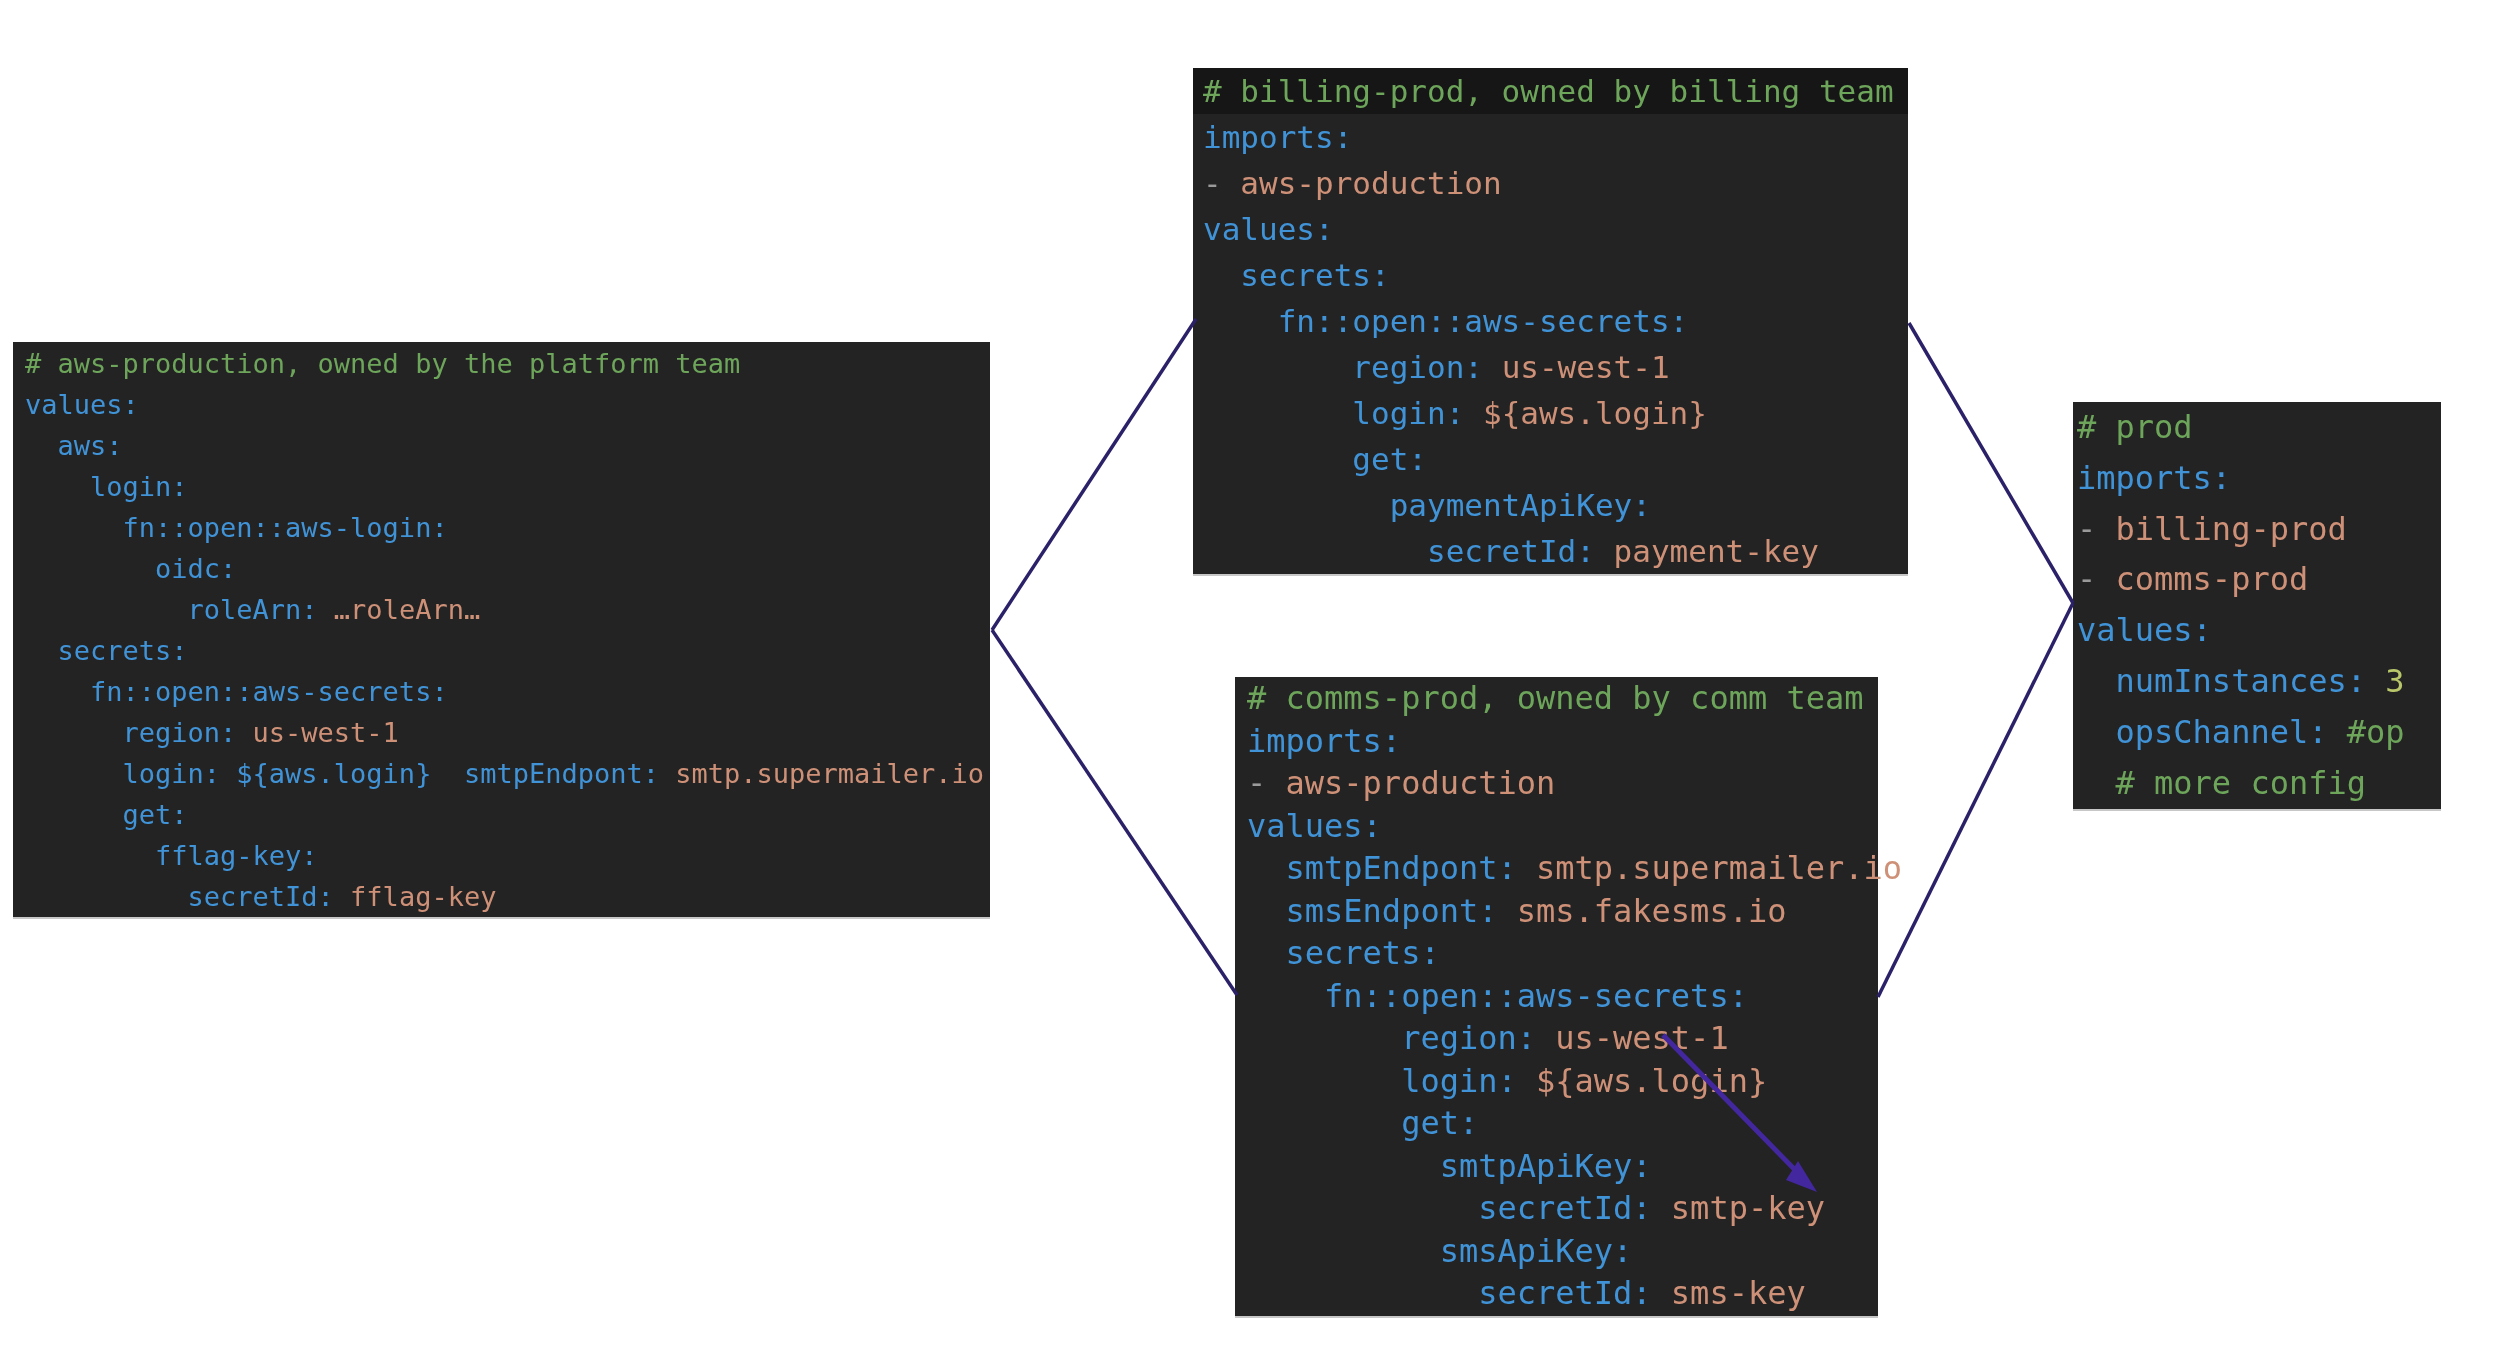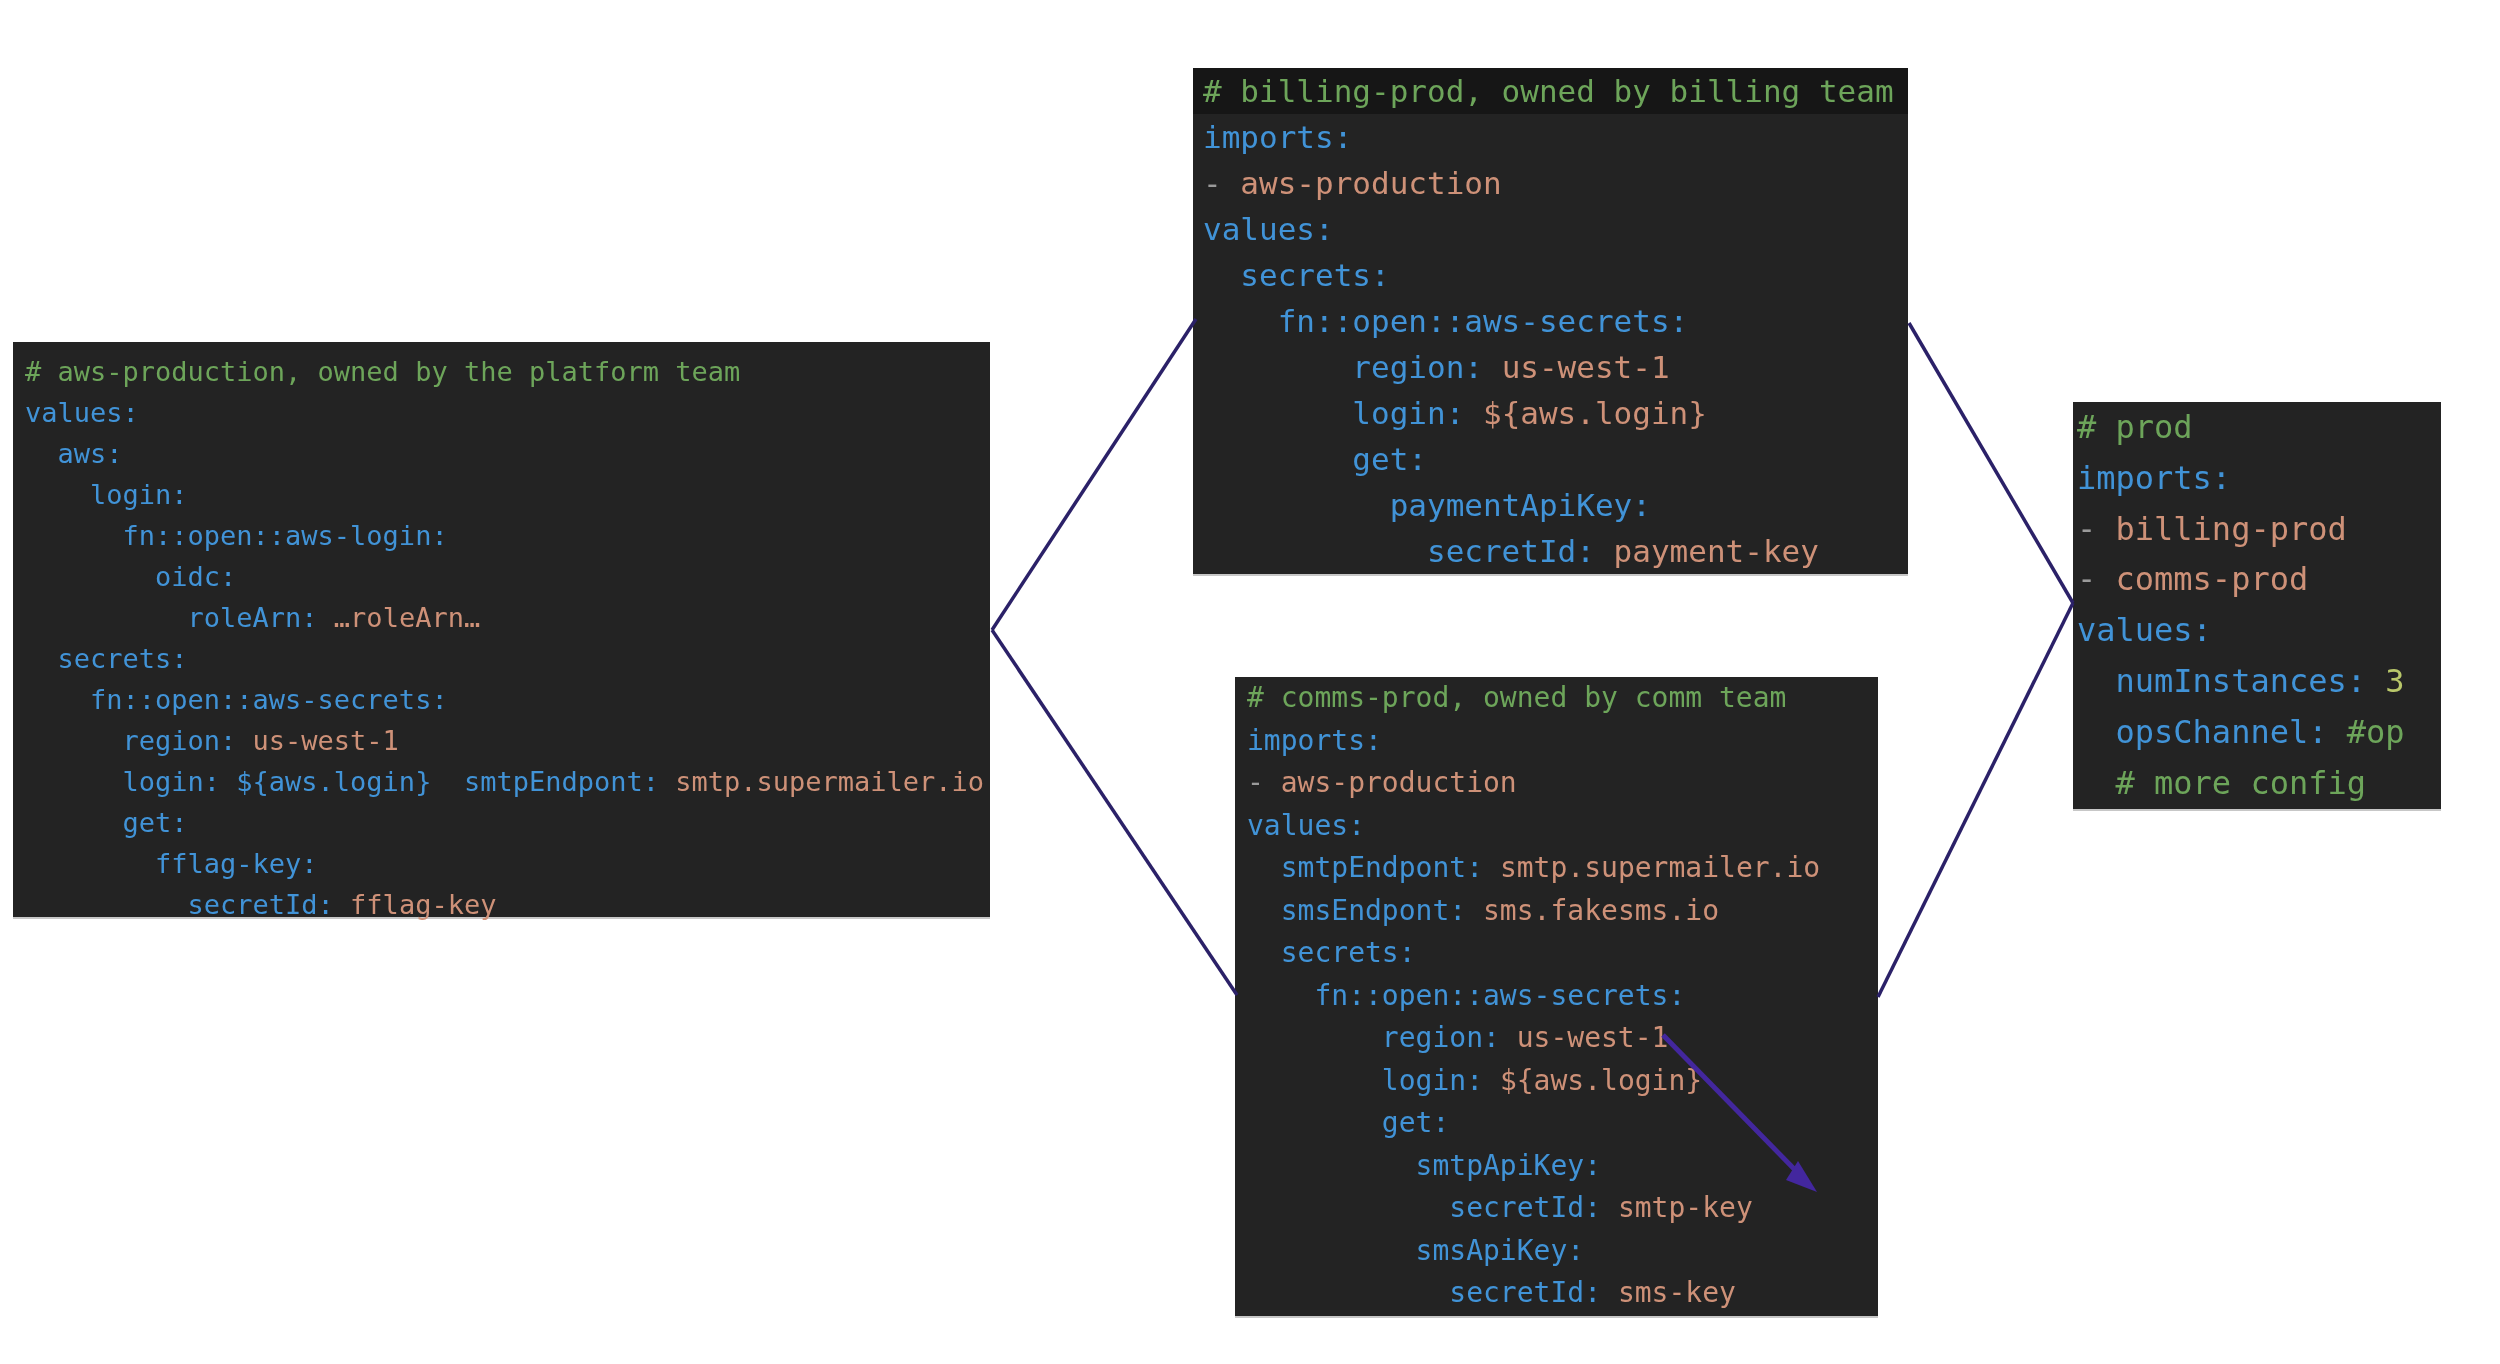"# aws-production, owned by the" .panel-aws { padding-top: 9px -> 1px }
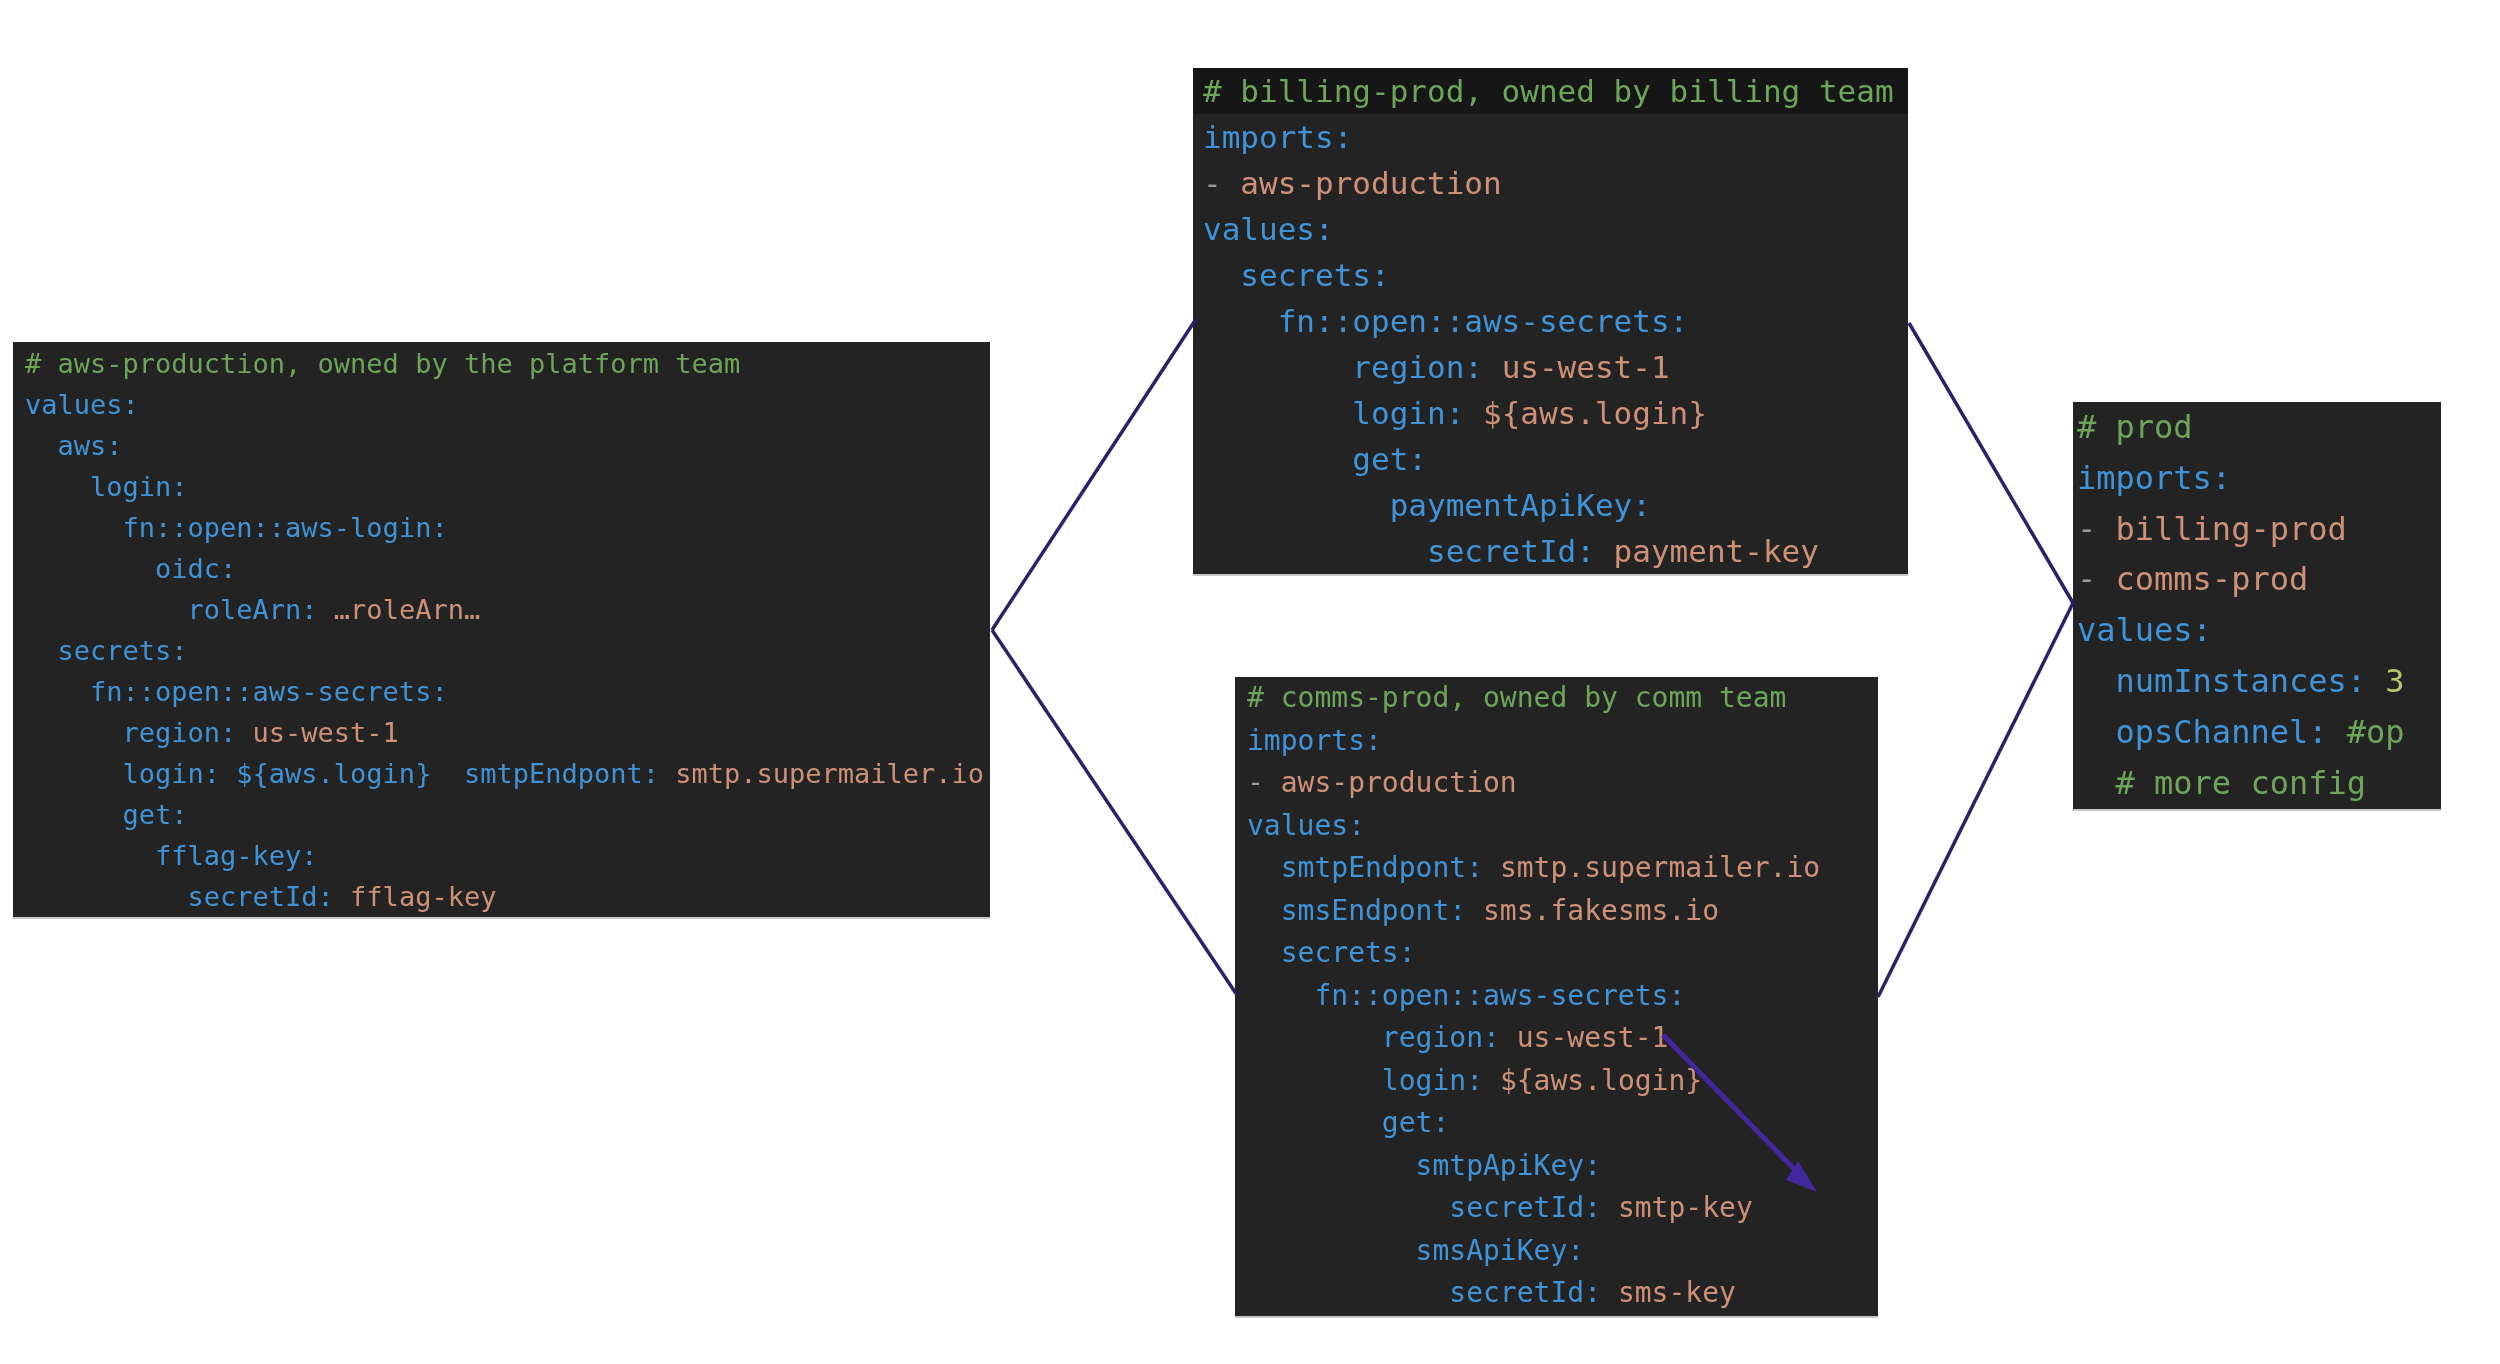"# comms-prod, owned by comm" .panel-comms { font-size: 28px -> 32px }
